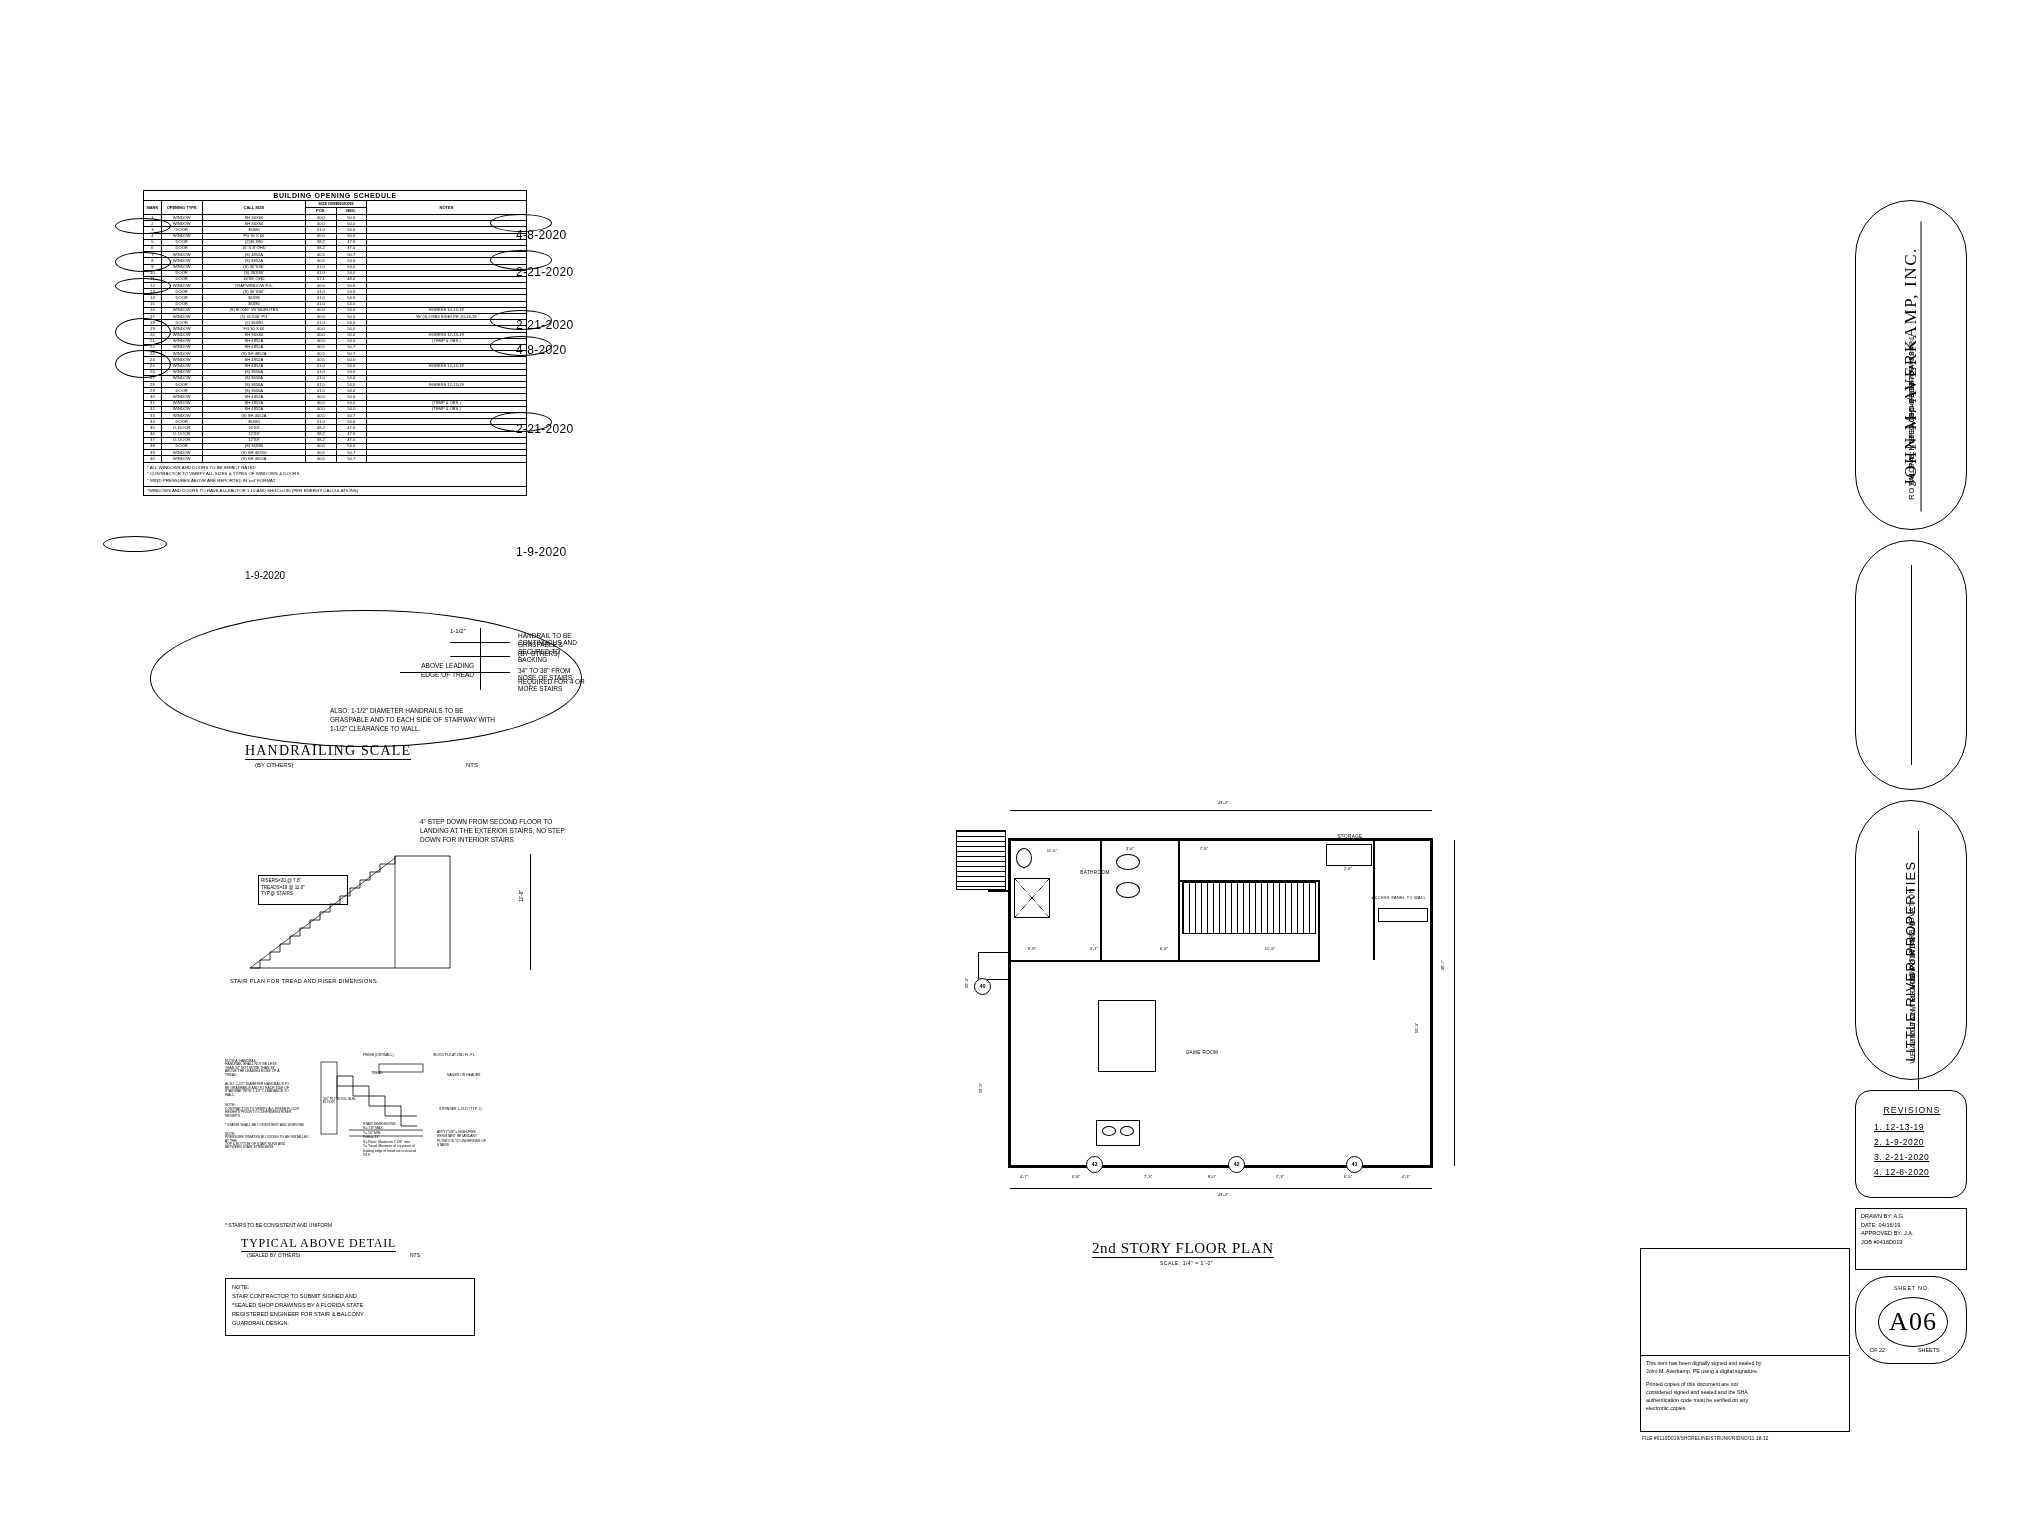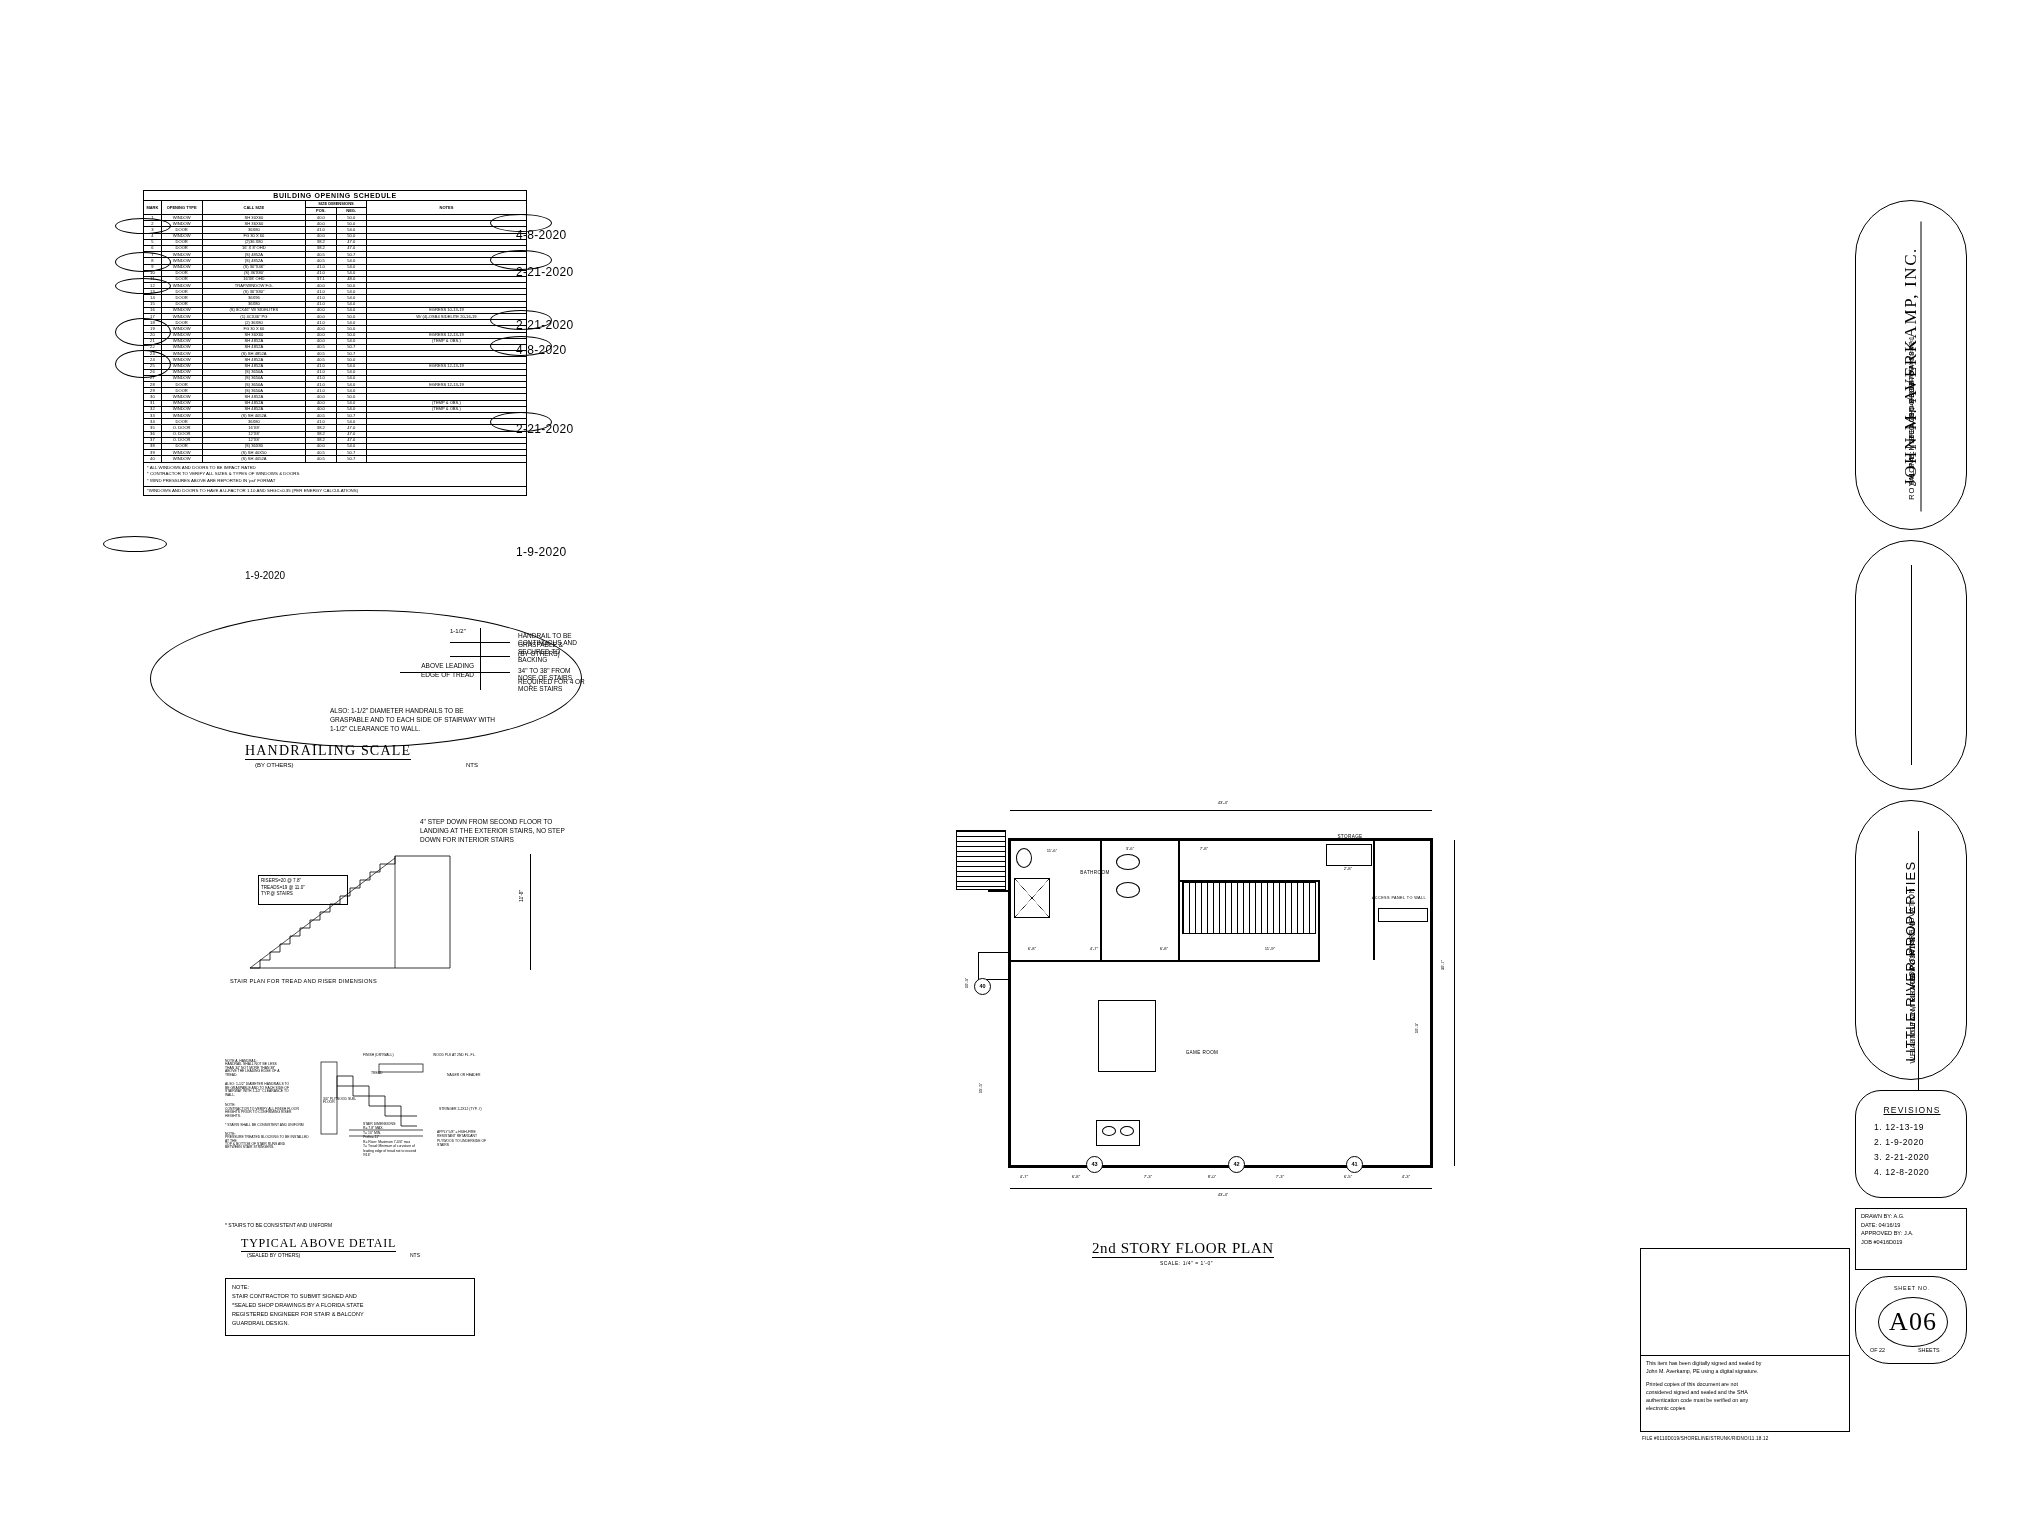"REVISIONS" .rev-box { border-radius: 26px -> 16px }
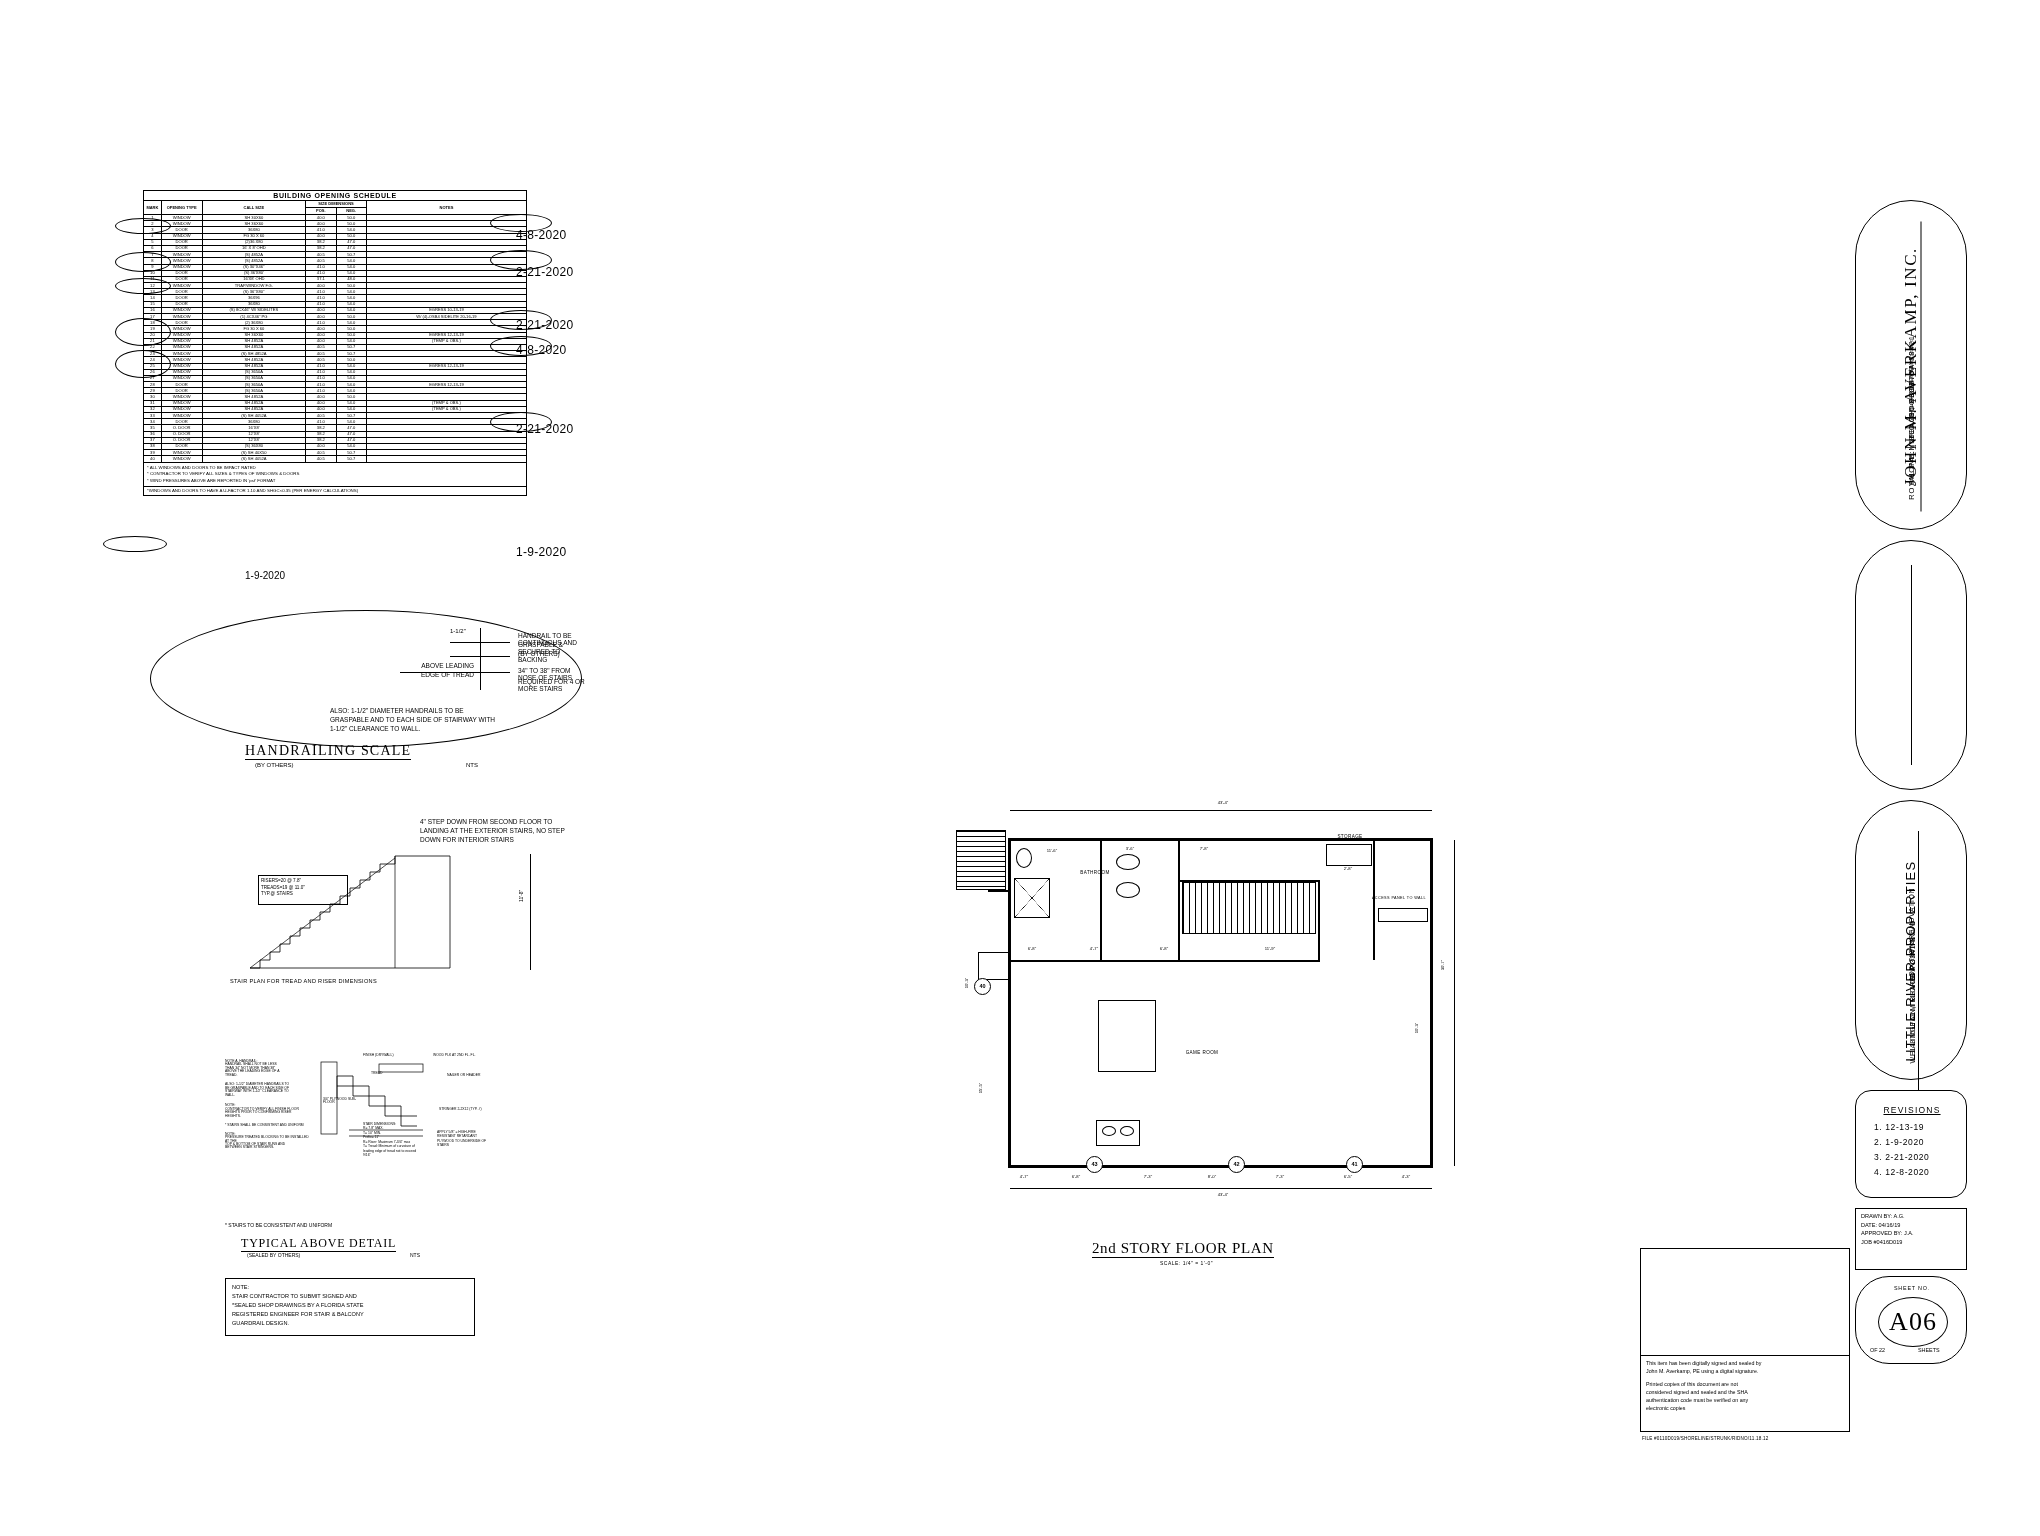"1. 12-13-19" .rev-list { text-decoration: none -> underline }
